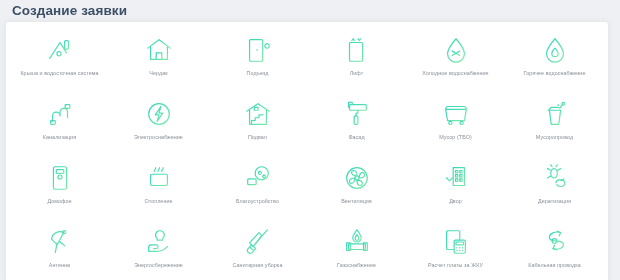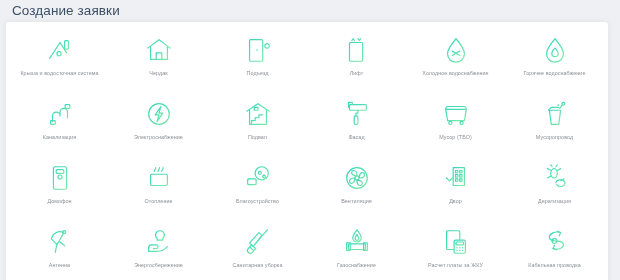"Создание заявки" .page-title { font-weight: normal -> bold }
